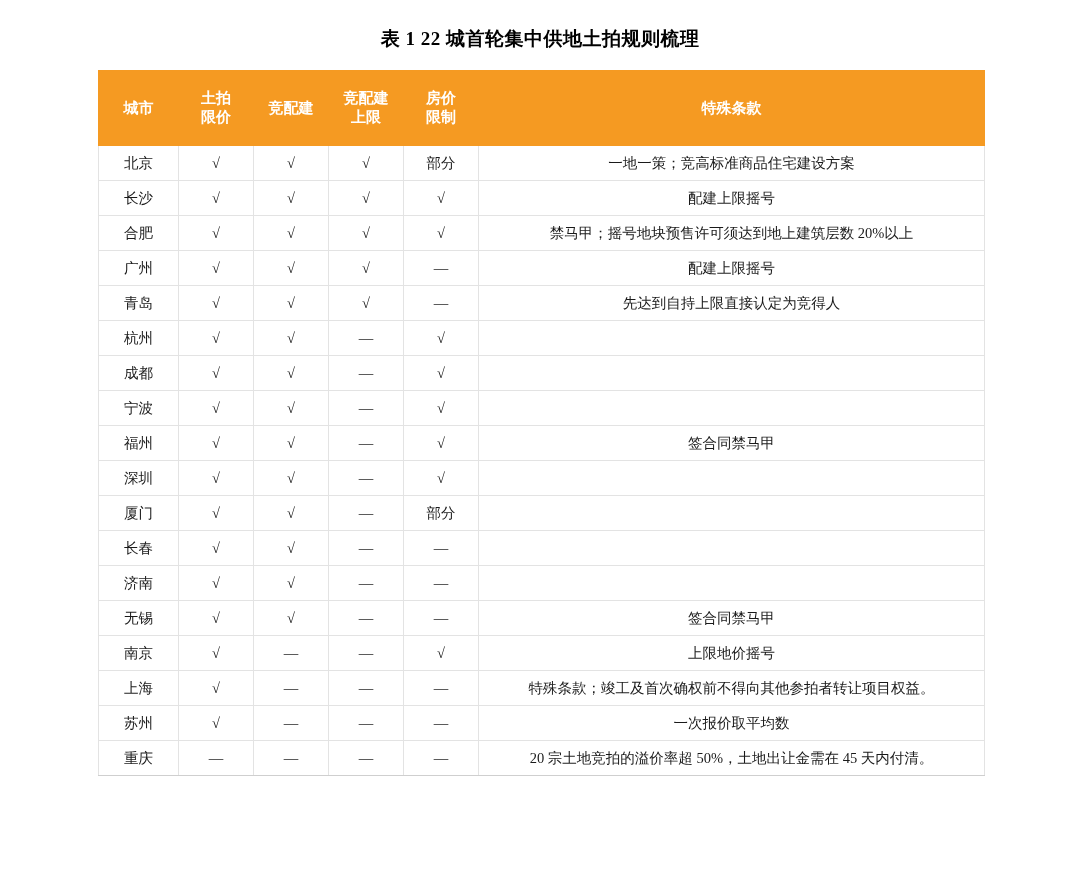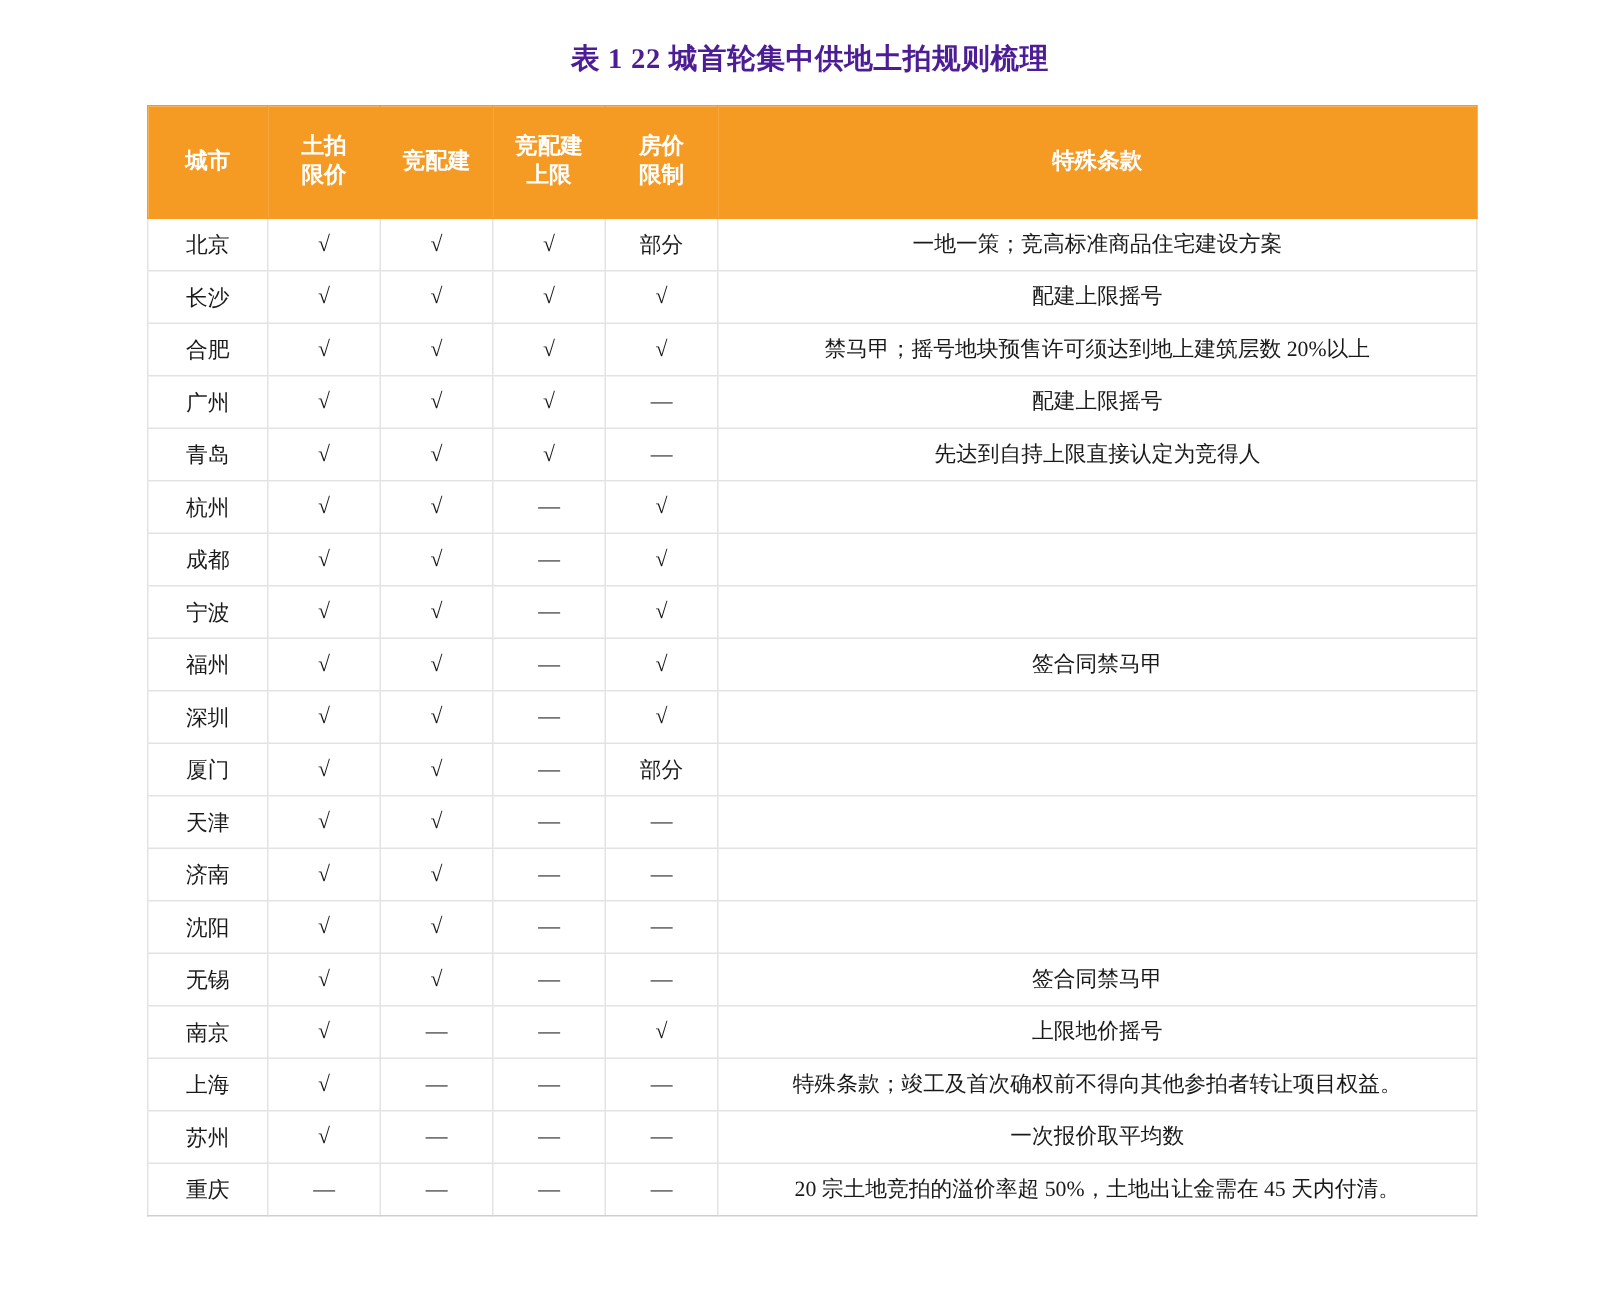"表 1 22 城首轮集中供地土拍规则梳理" .title { color: #4c1d95 -> #000000 }
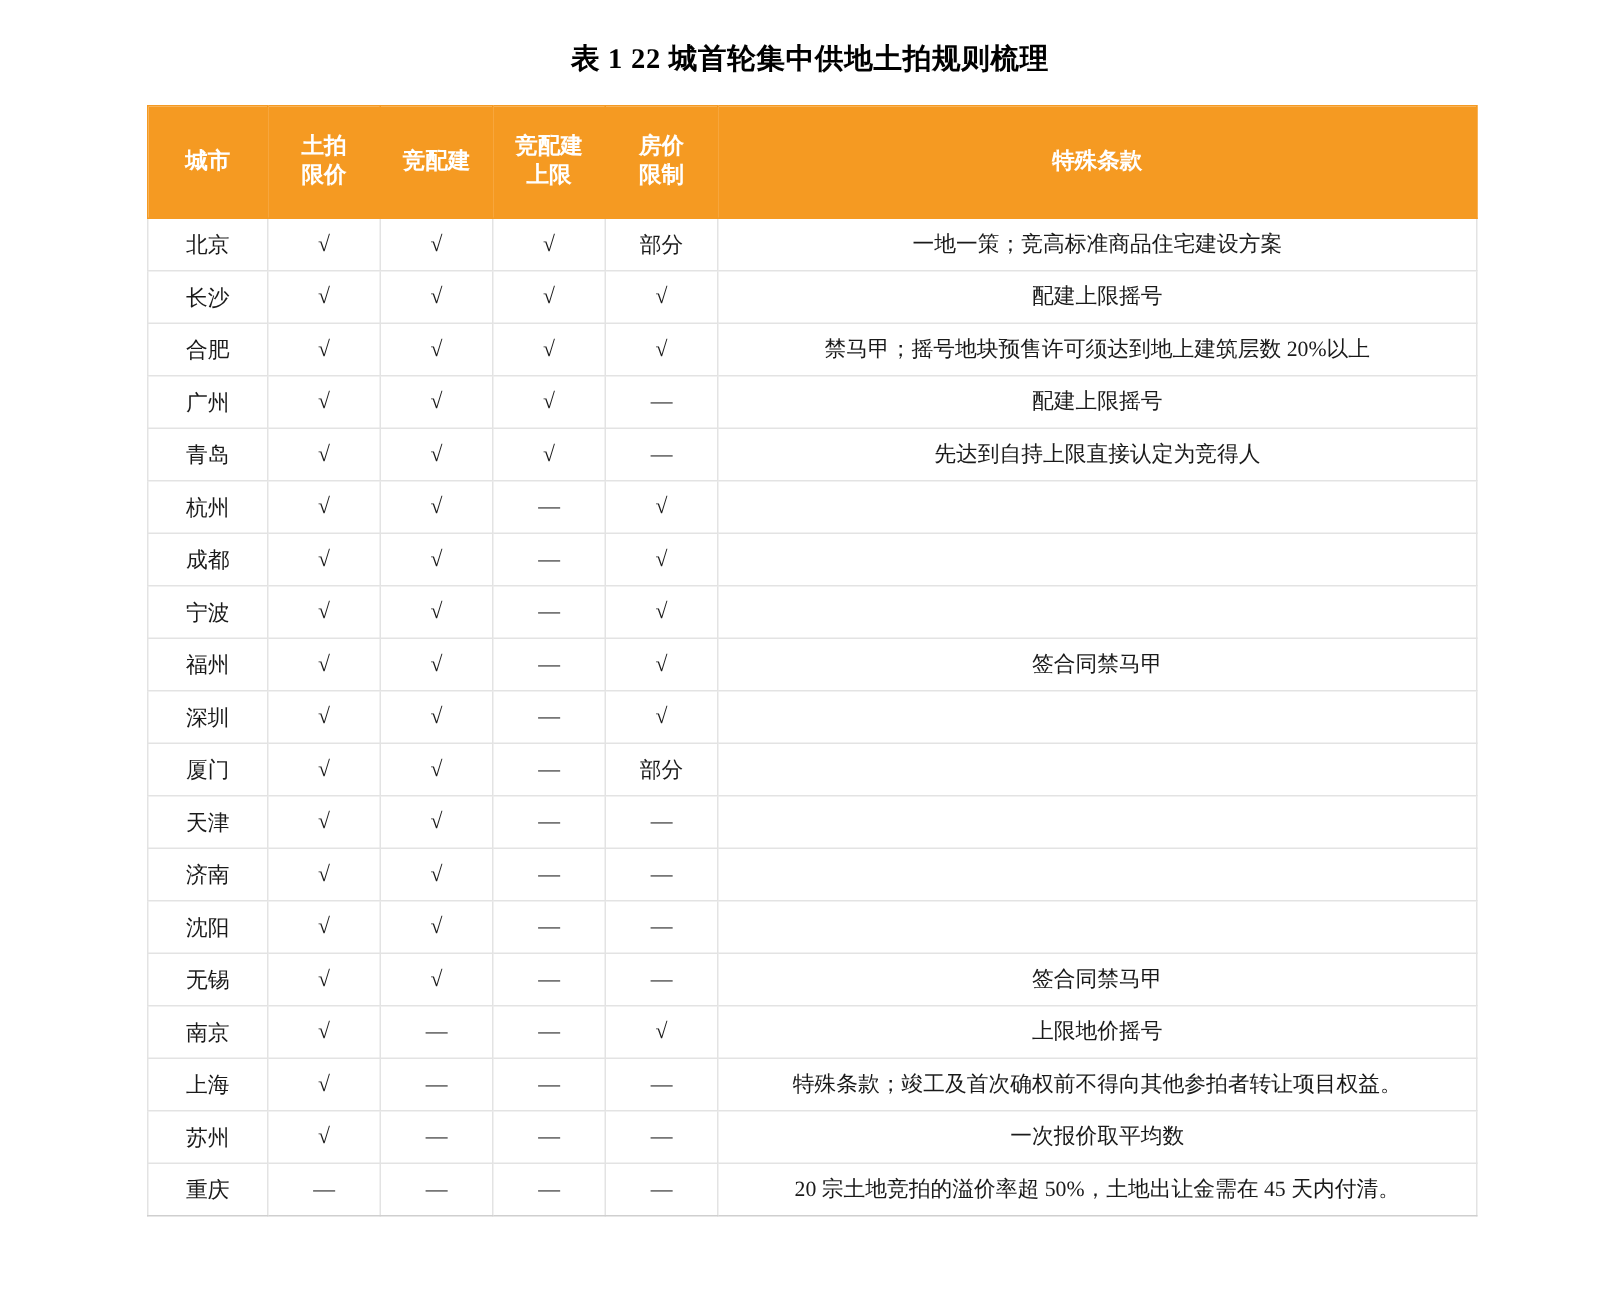"长春" tr { html: none -> <tr> <td>长春</td> <td>√</td> <td>√</td> <td>—</td> <td>—</td> <td></td> </tr> }
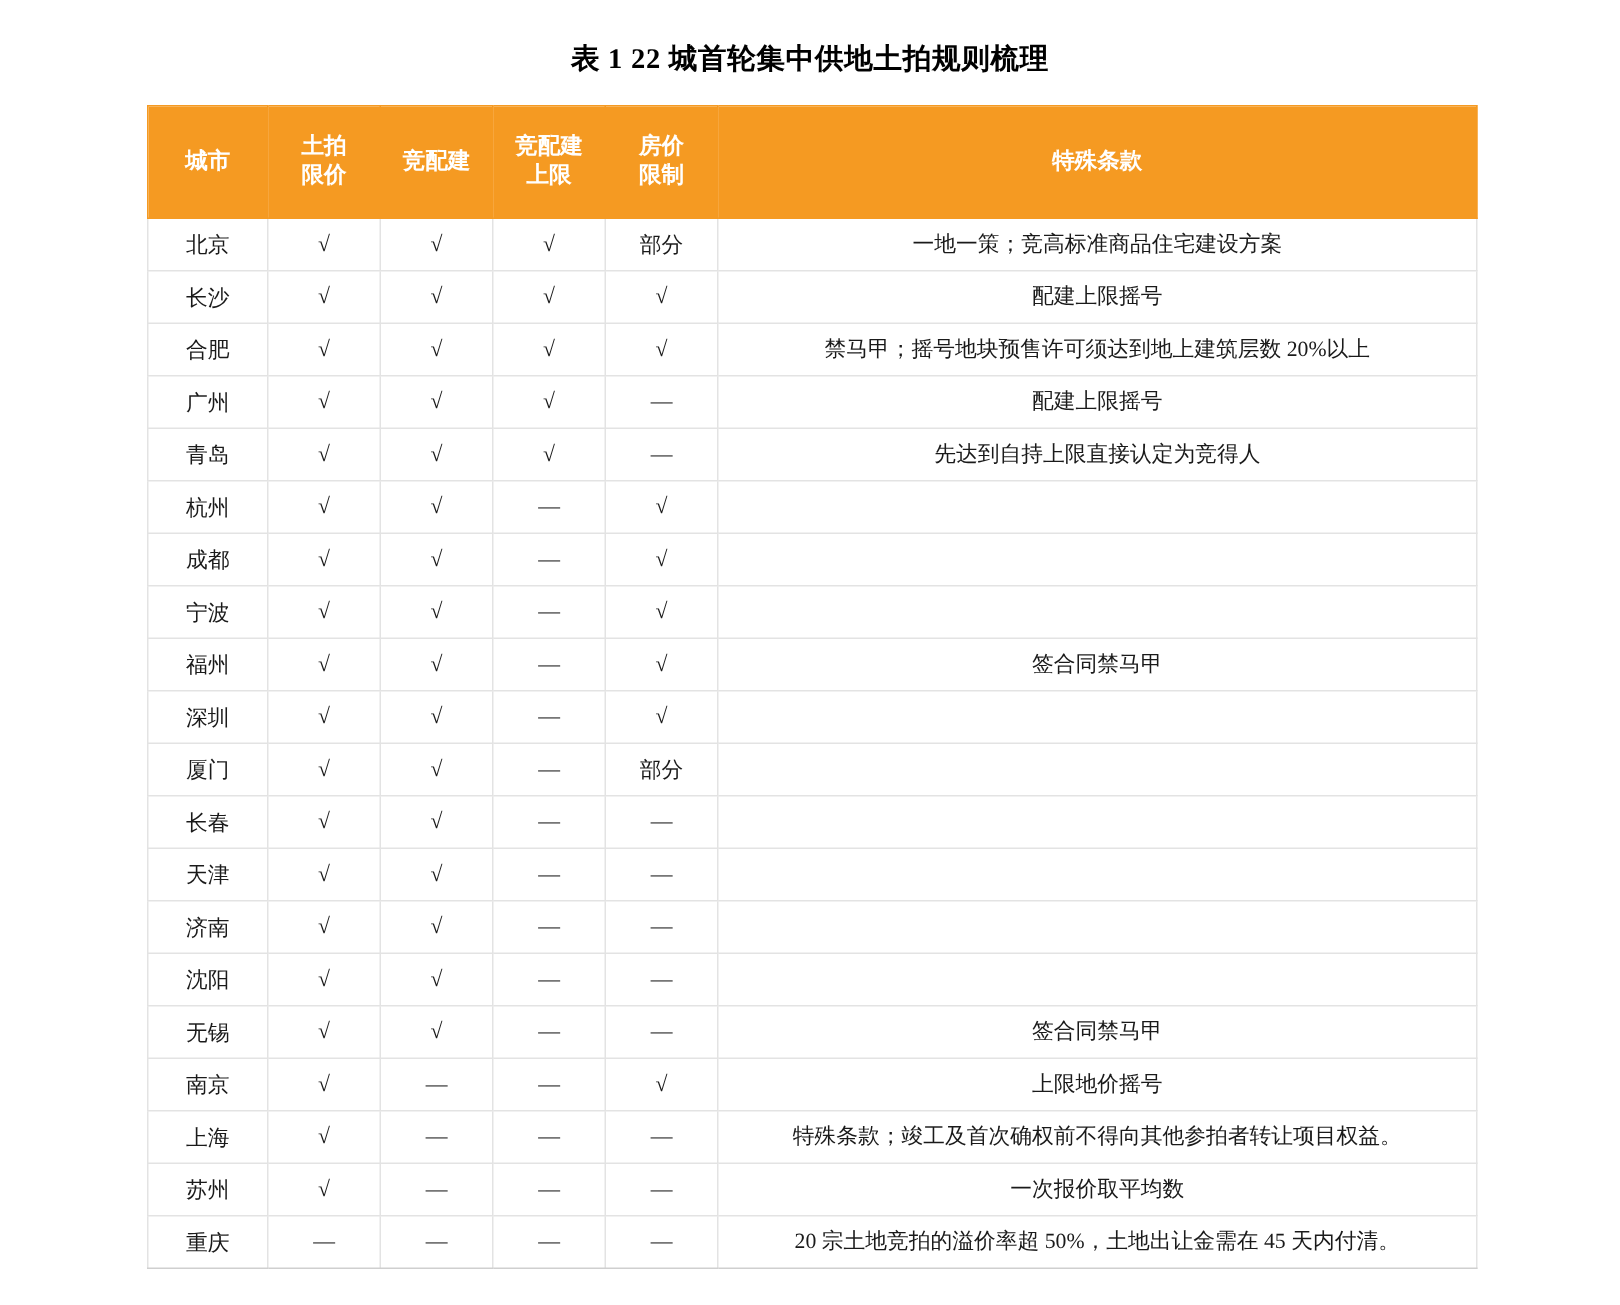"天津" tr { html: <tr> <td>天津</td> <td>√</td> <td>√</td> <td>—</td> <td>—</td> <td></td> </tr> -> none }
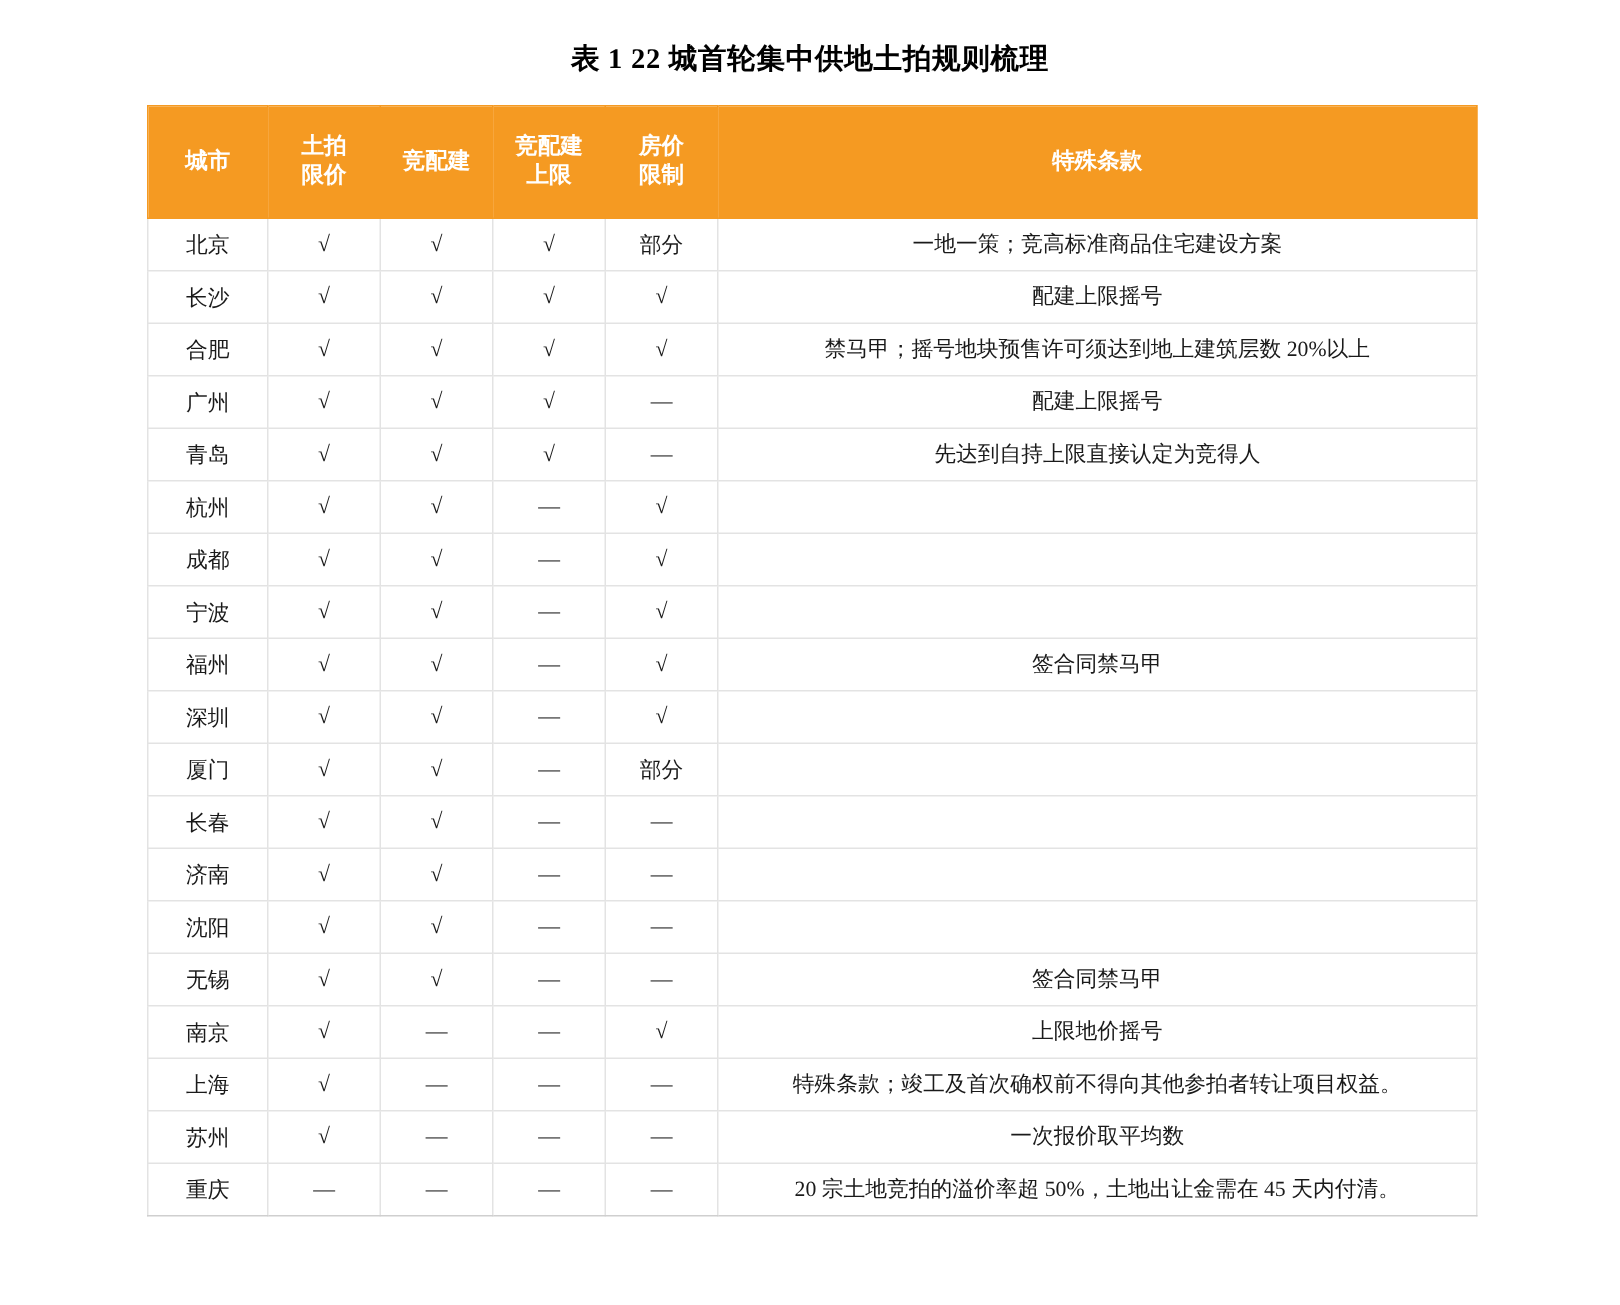"沈阳" tr { html: <tr> <td>沈阳</td> <td>√</td> <td>√</td> <td>—</td> <td>—</td> <td></td> </tr> -> none }
